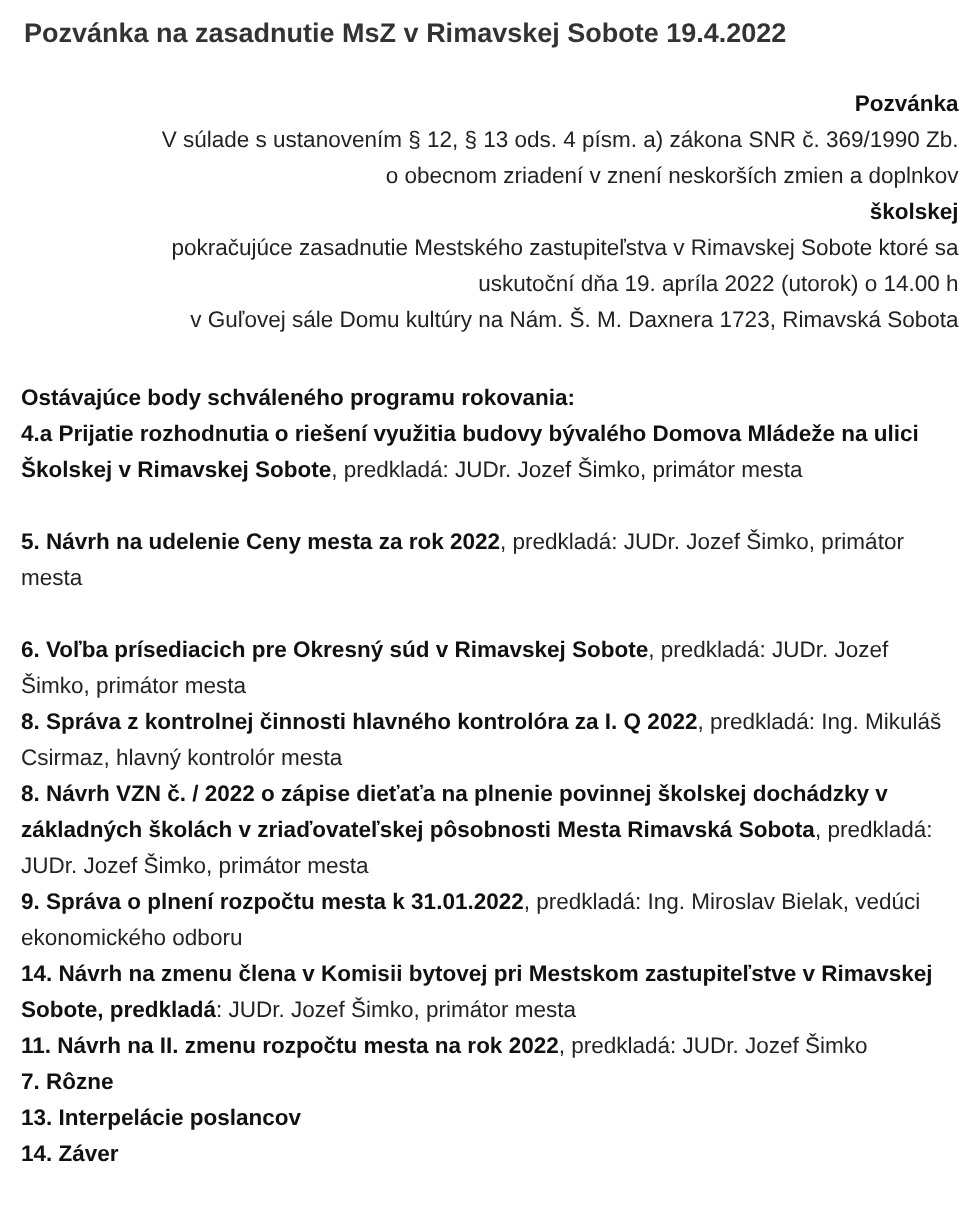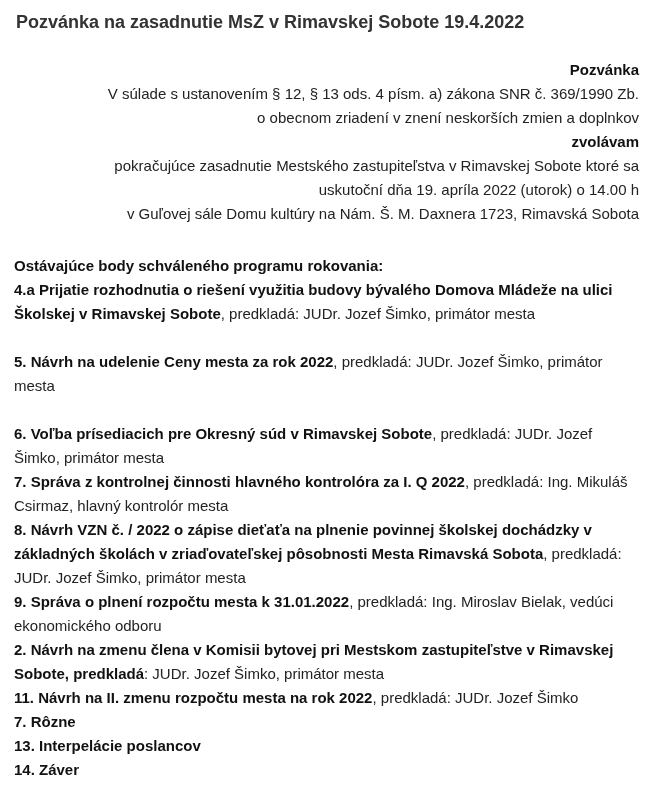"zvolávam" div.b { text: zvolávam -> školskej }
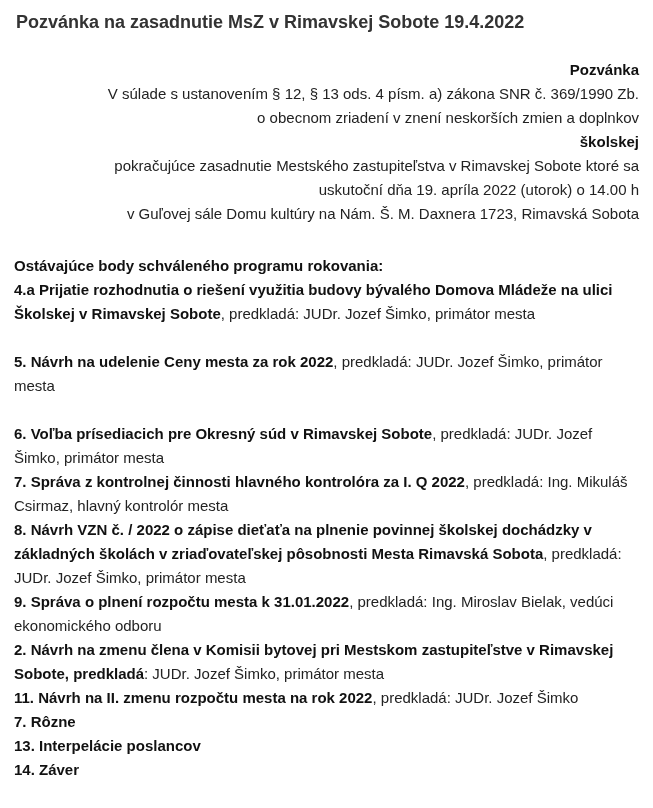"7. Správa z kontrolnej činnosti" span.b { text: 7 -> 8 }
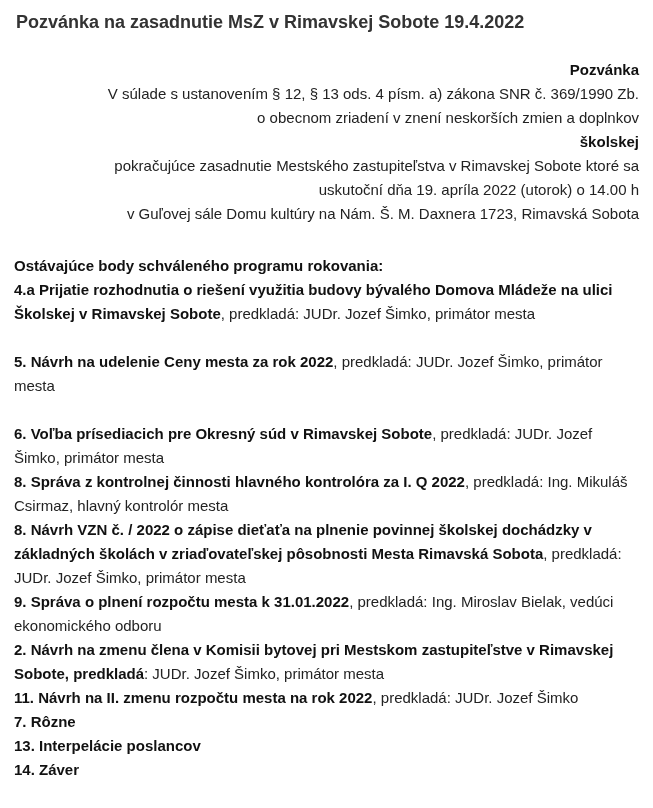"2. Návrh na zmenu člena" span.b { text: 2 -> 14 }
